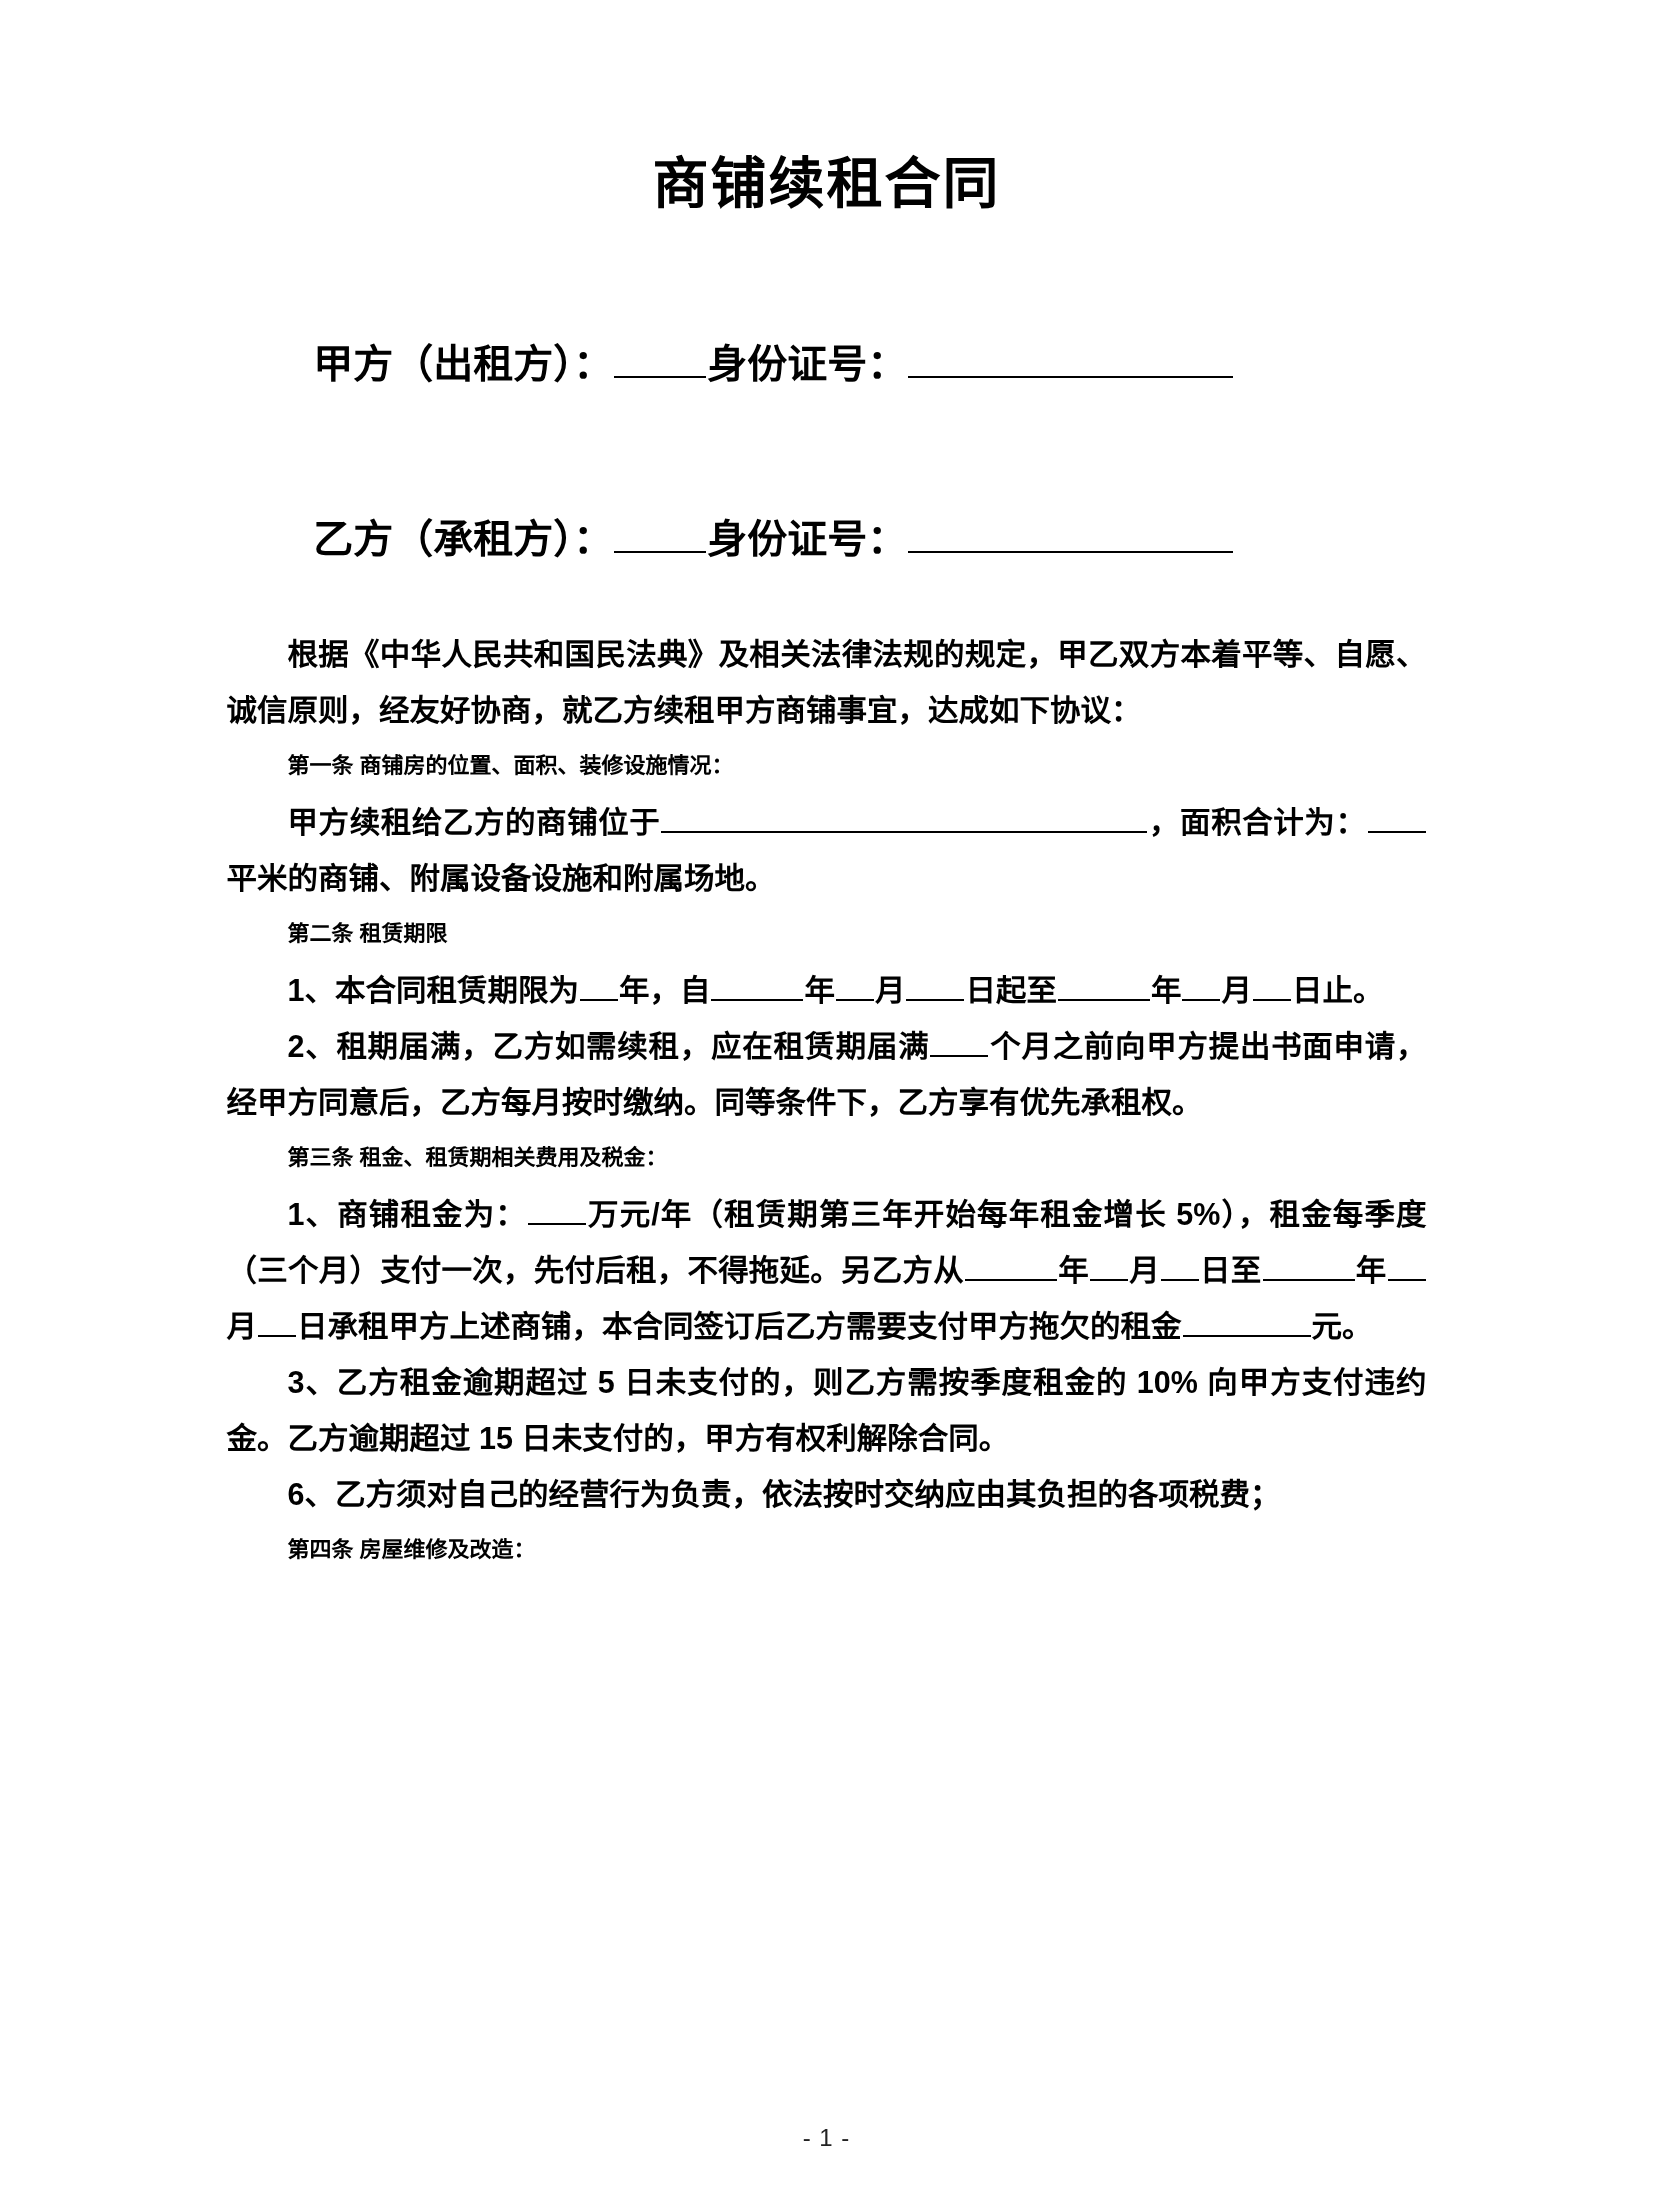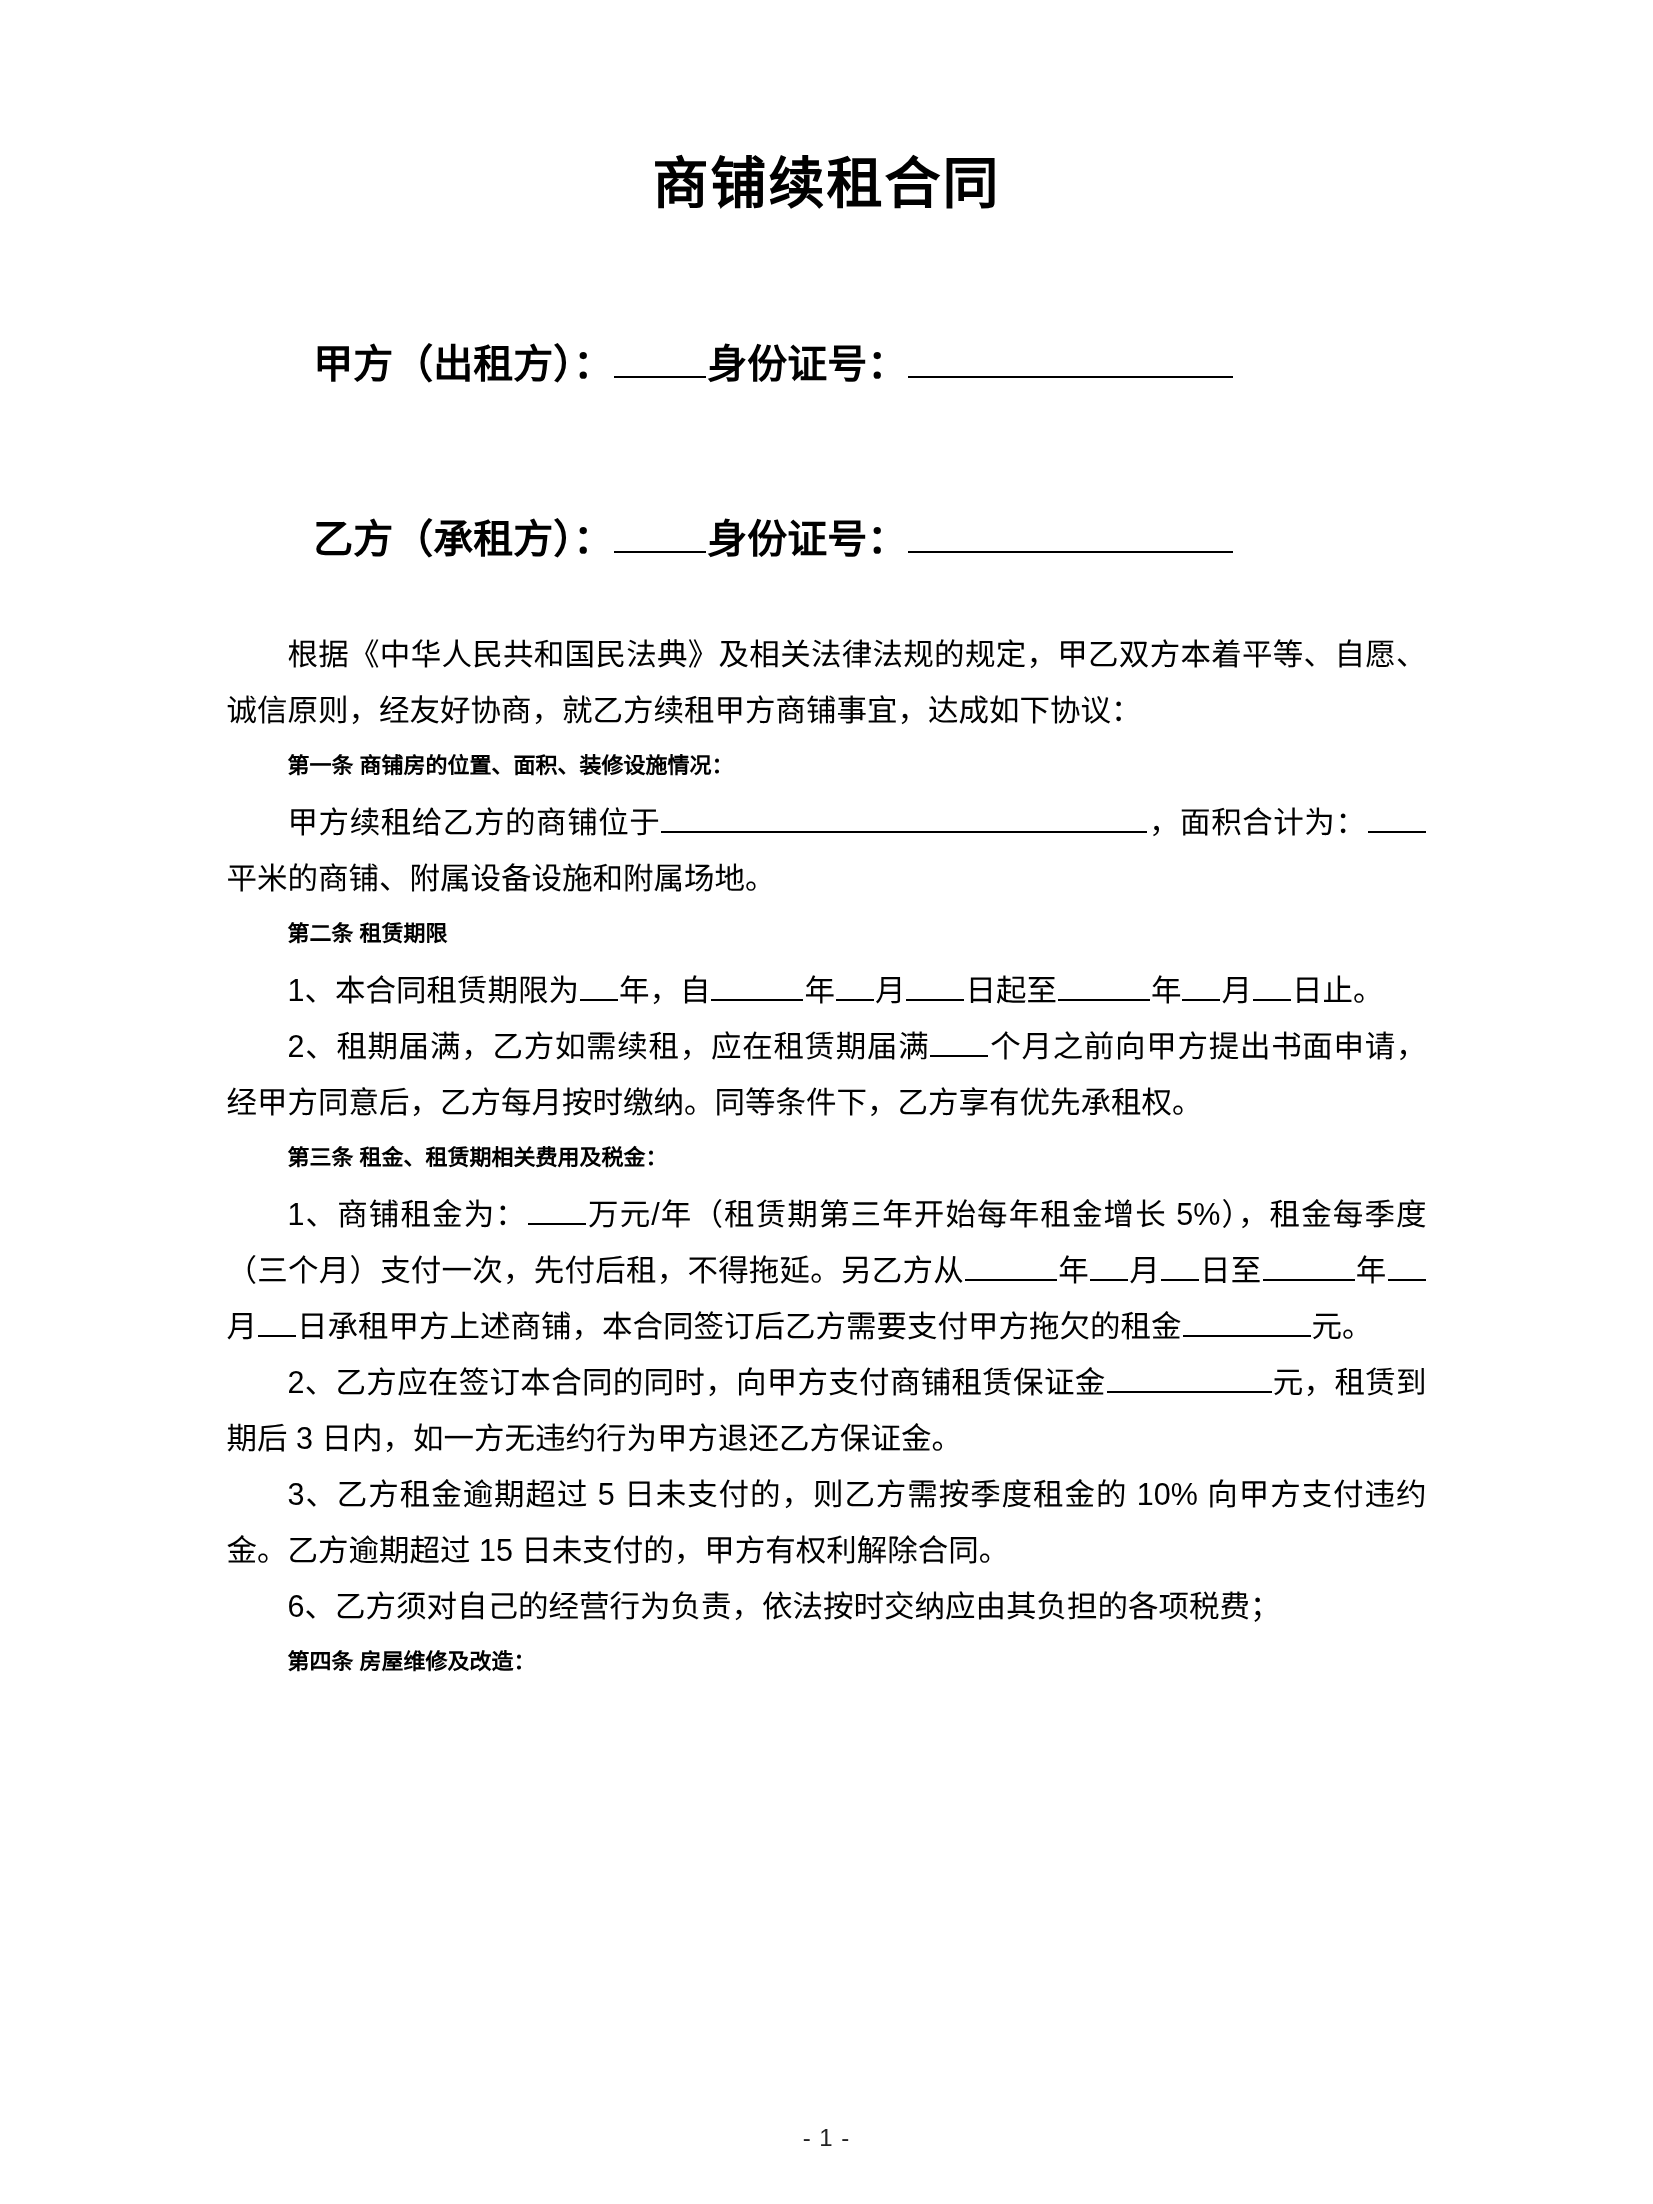"根据《中华人民共和国民法典》及相关法律法规的规定，甲乙双方本着平等、自愿、诚信原" .para { font-weight: none -> bold }
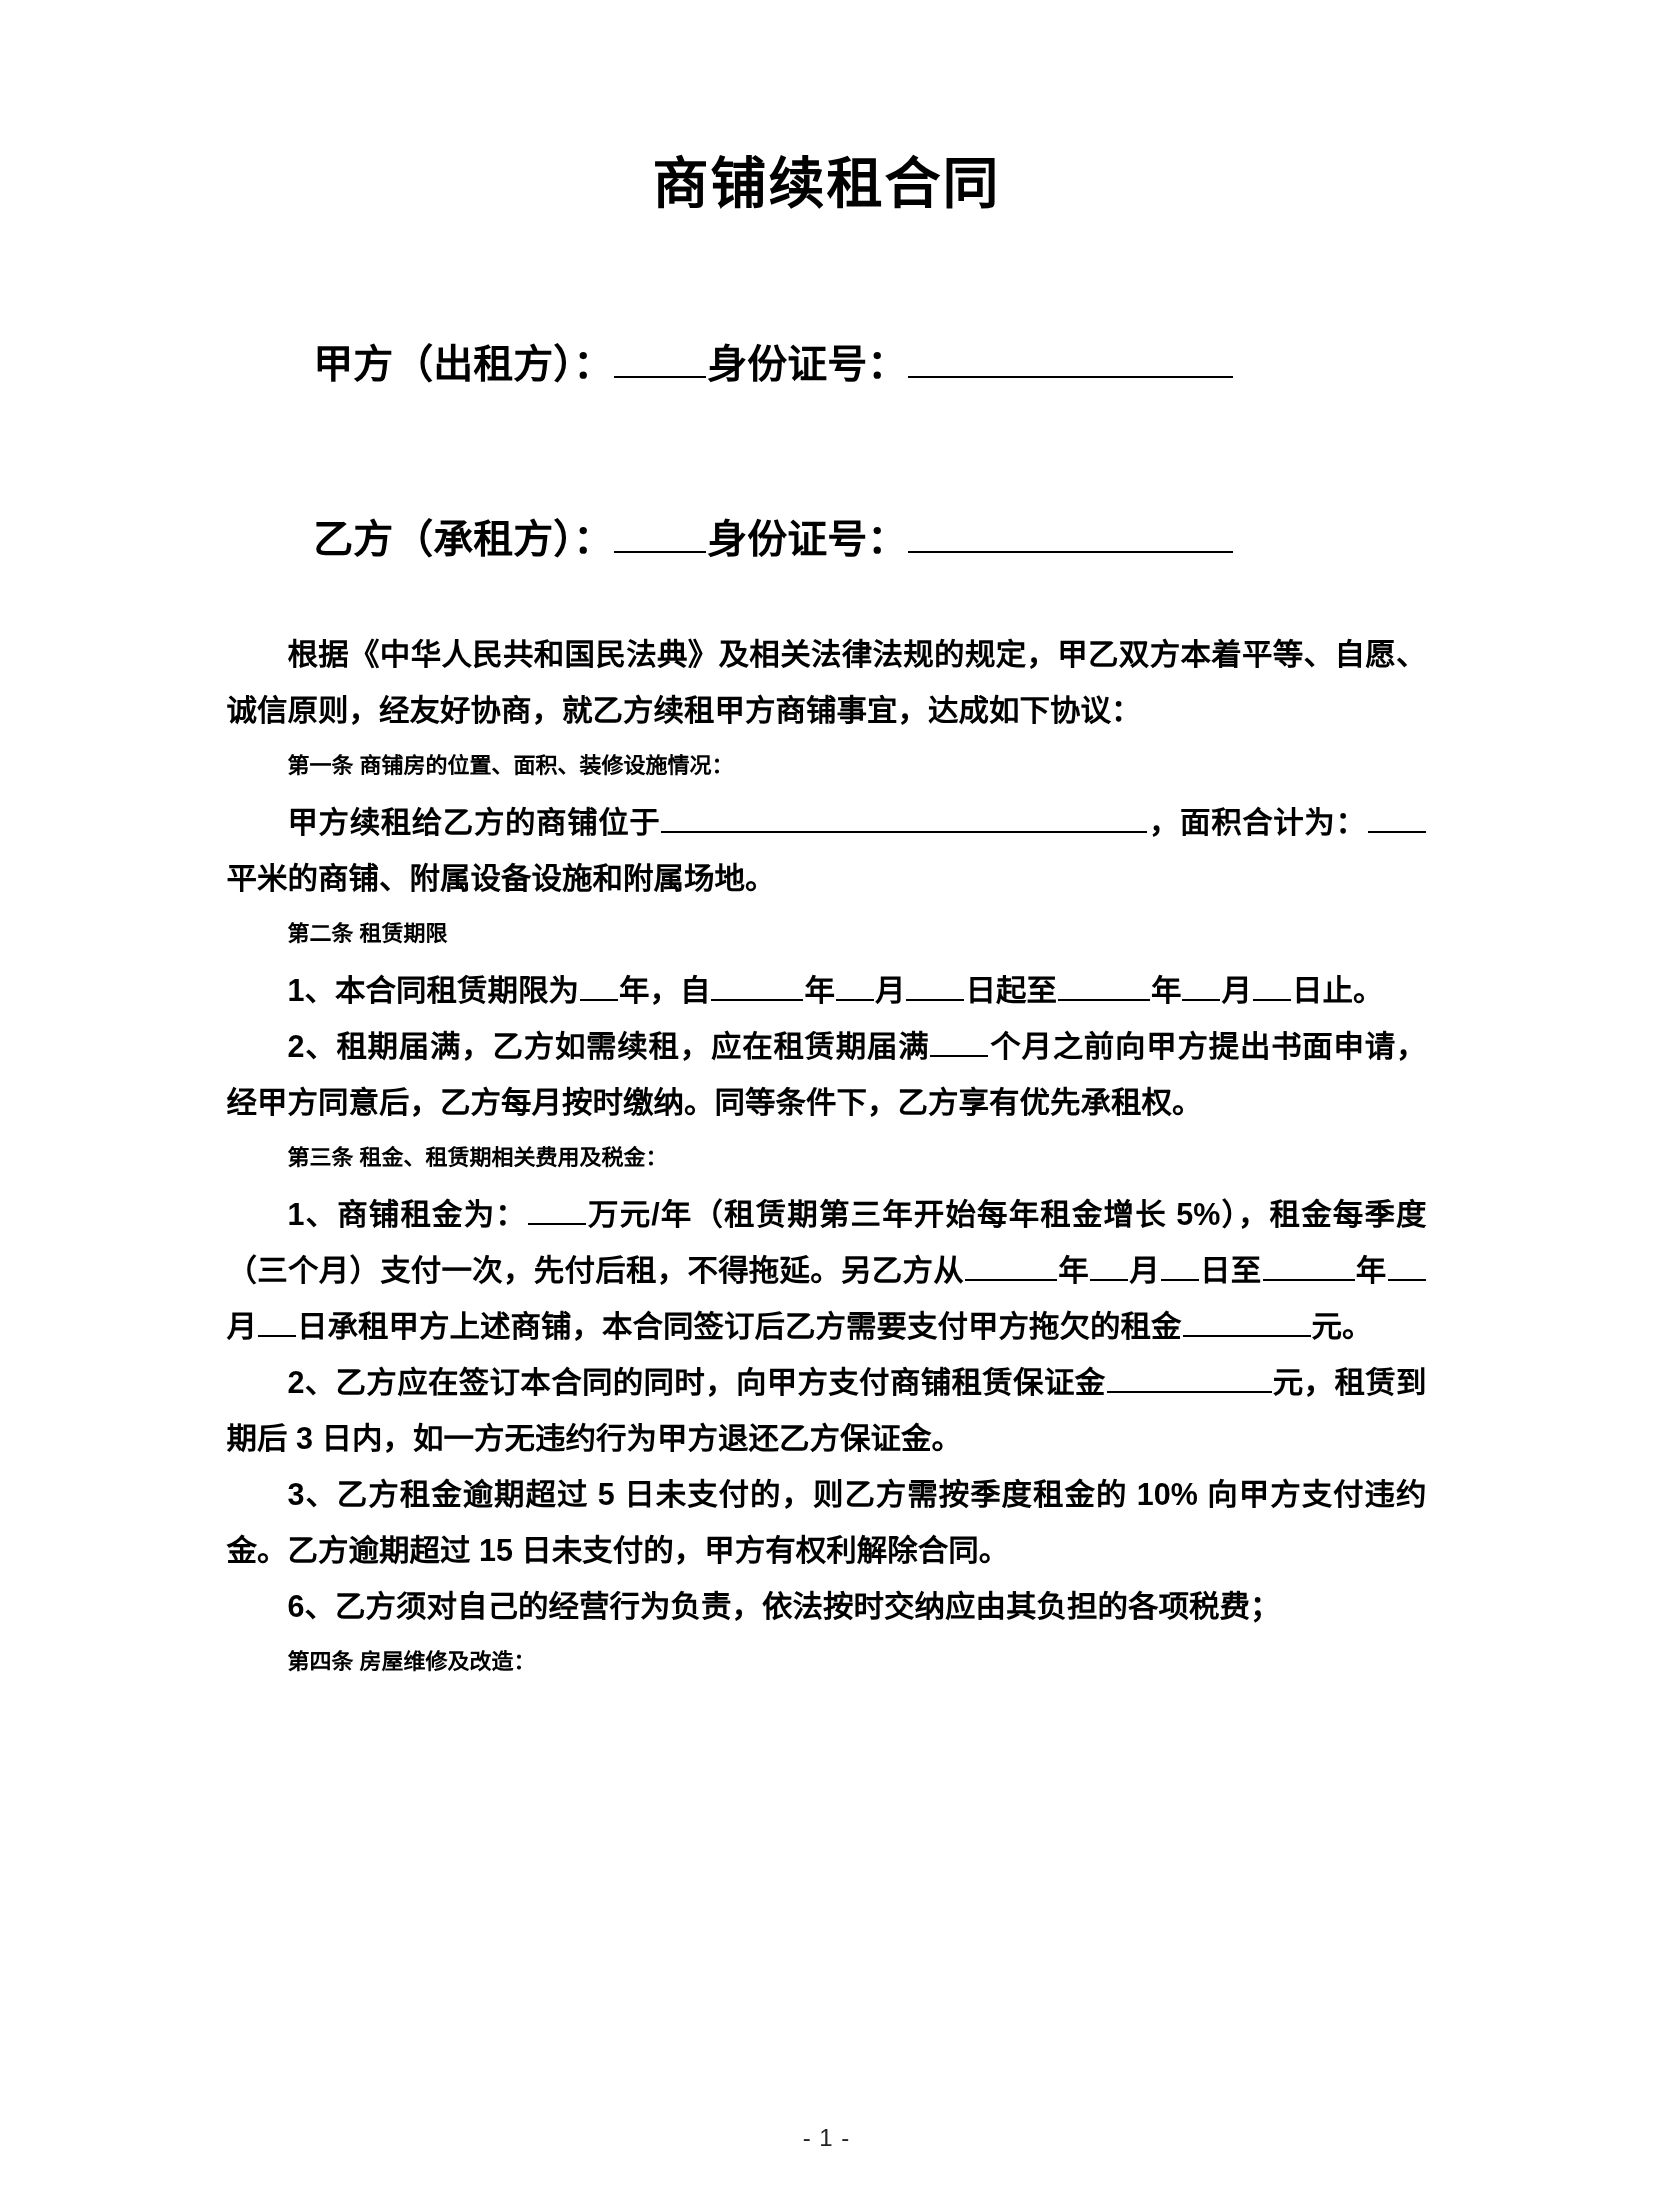"2、乙方应在签订本合同的同时，向甲方支付商铺租赁保证金 元，租赁到期后 3" p.para { html: <p><span>2、乙方应在签订本合同的同时，向甲方支付商铺租赁保证金</span><span></span><span>元，租赁到期后 3 日内，如一方无违约行为甲方退还乙方保证金。</span></p> -> none }
